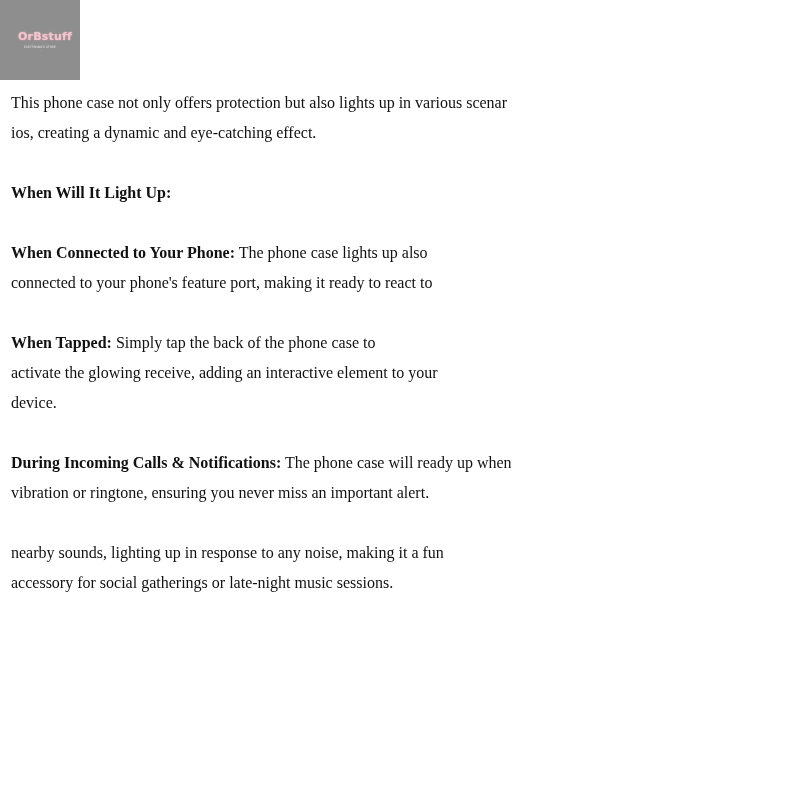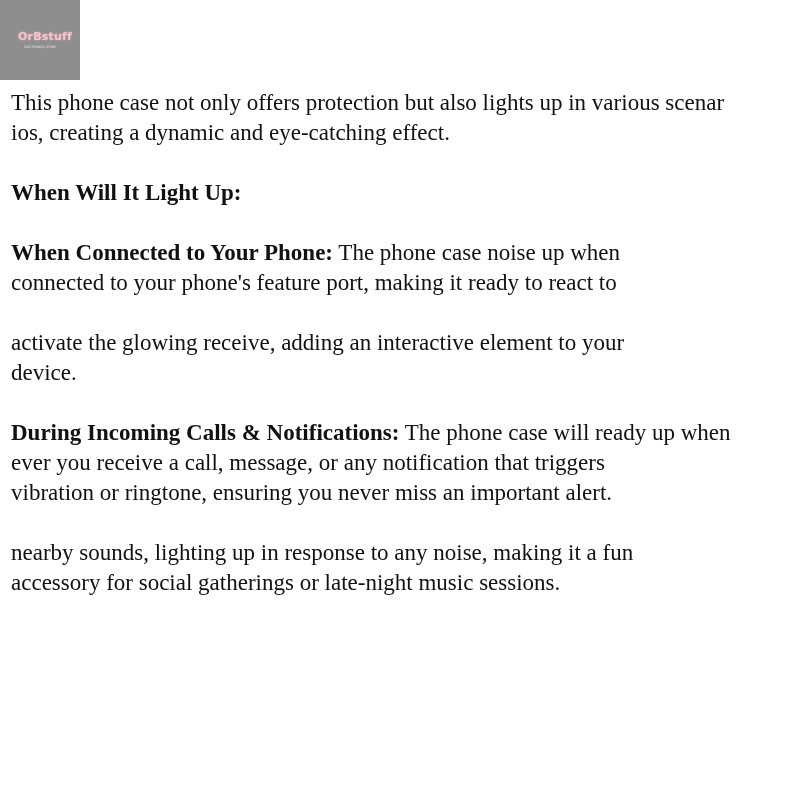"This phone case not only" .content { font-size: 23px -> 16px }
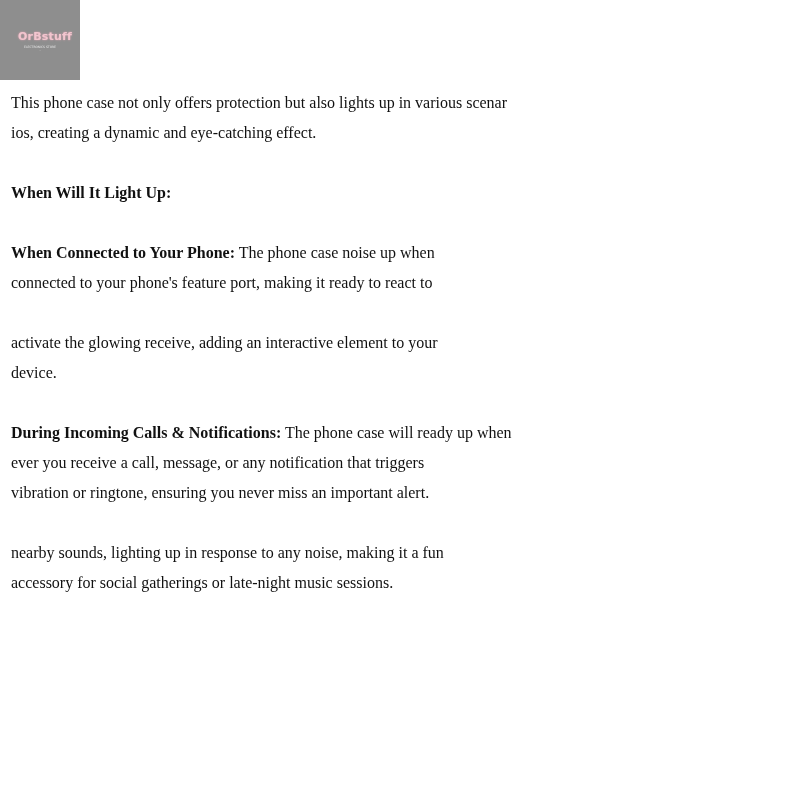"The phone case noise up" span { text: noise up when -> lights up also }
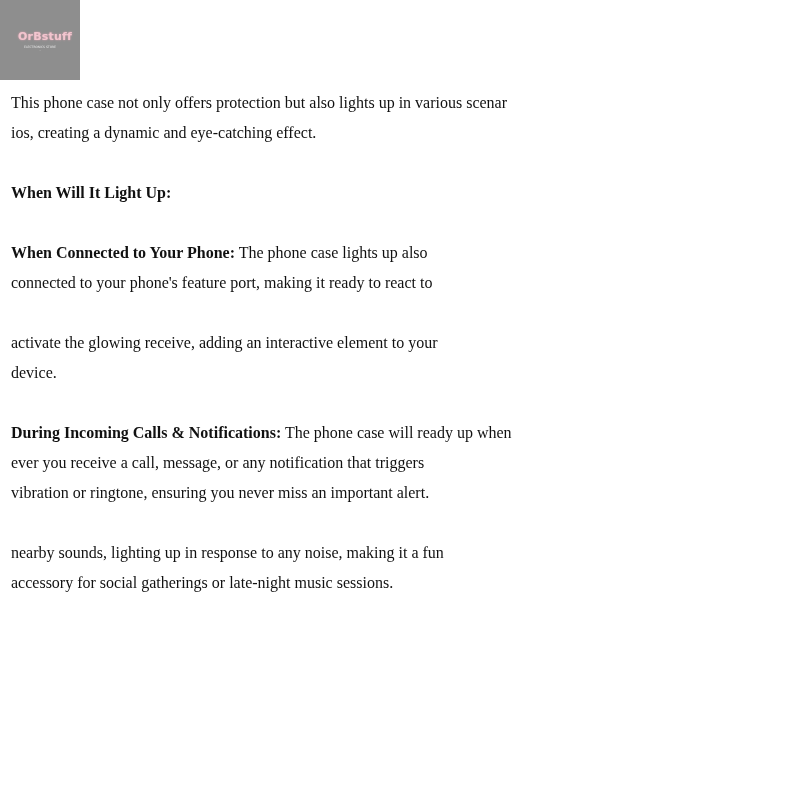"When Tapped: Simply tap the" span.line { html: none -> <span><span>When Tapped:</span><span> Simply tap the back of the phone case to</span></span> }
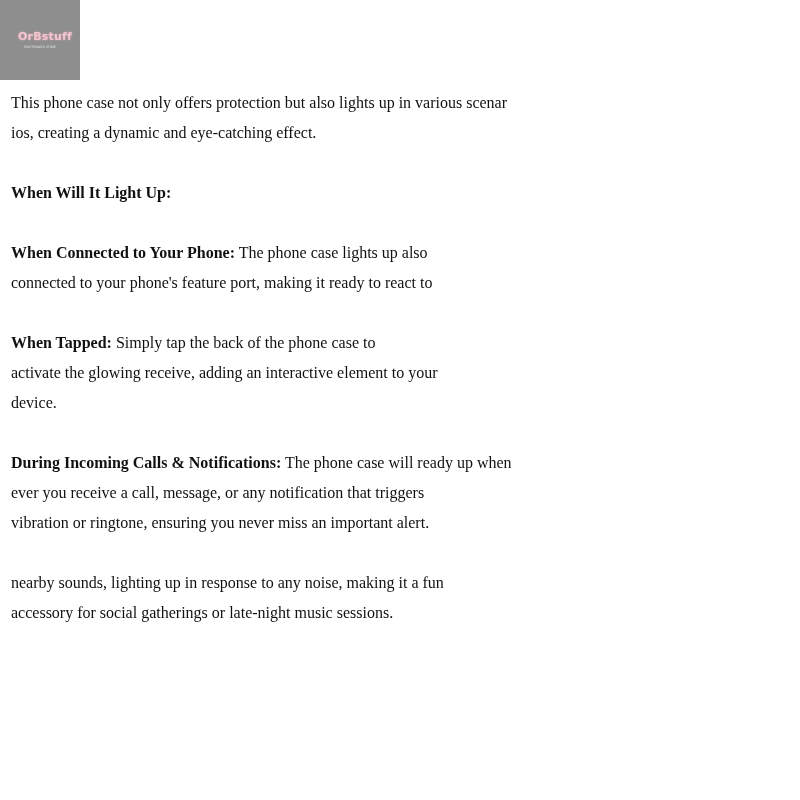"ever you receive a call," span.line { html: <span>ever you receive a call, message, or any notification that triggers</span> -> none }
